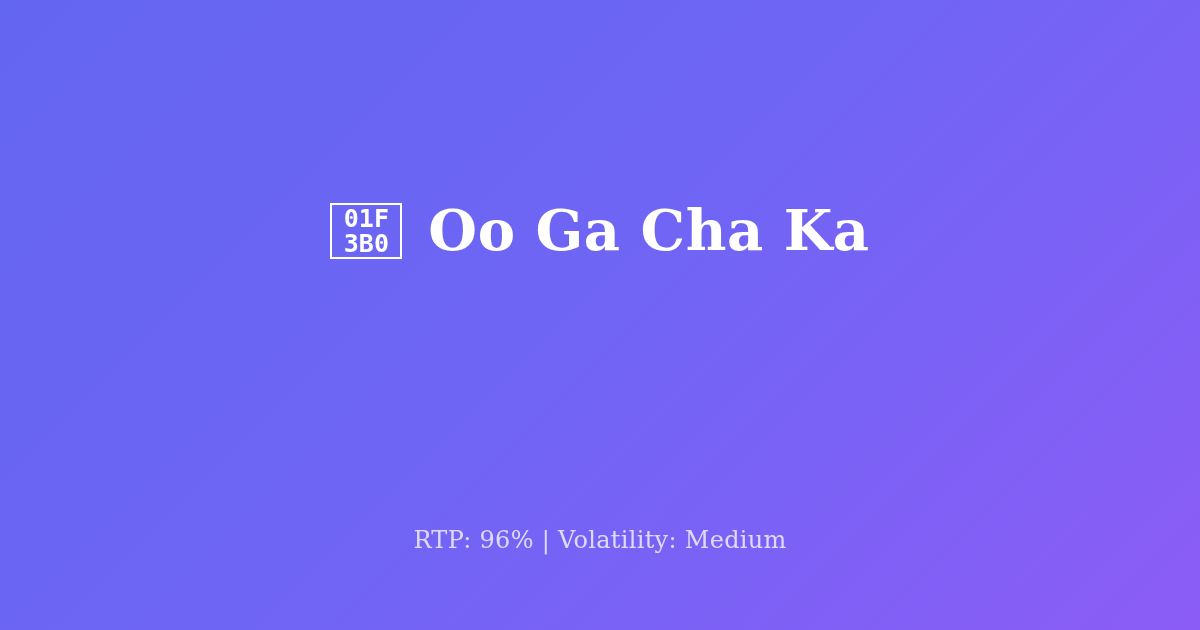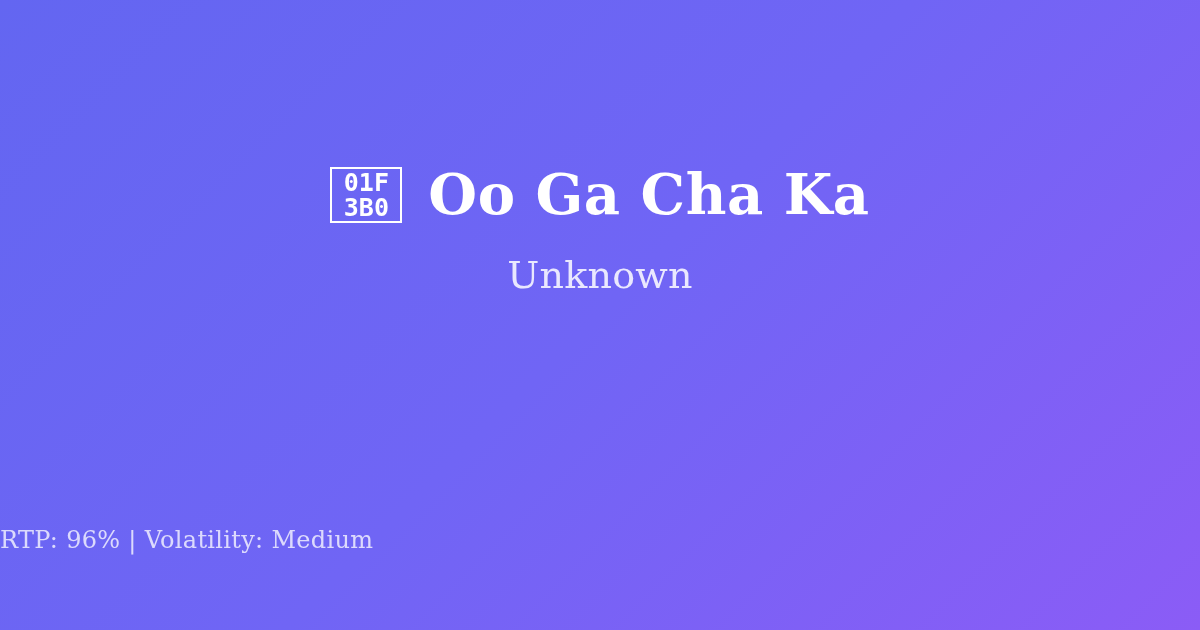"Unknown" div.game-provider { html: <div>Unknown</div> -> none }
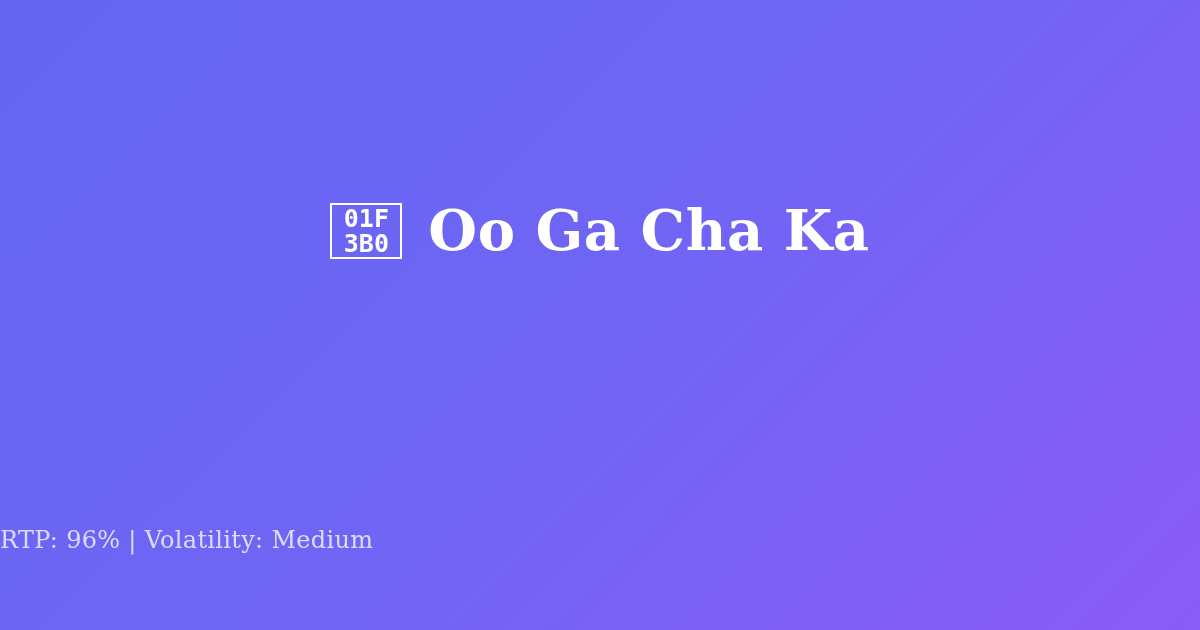"RTP: 96% | Volatility: Medium" .meta-row { justify-content: none -> center }
